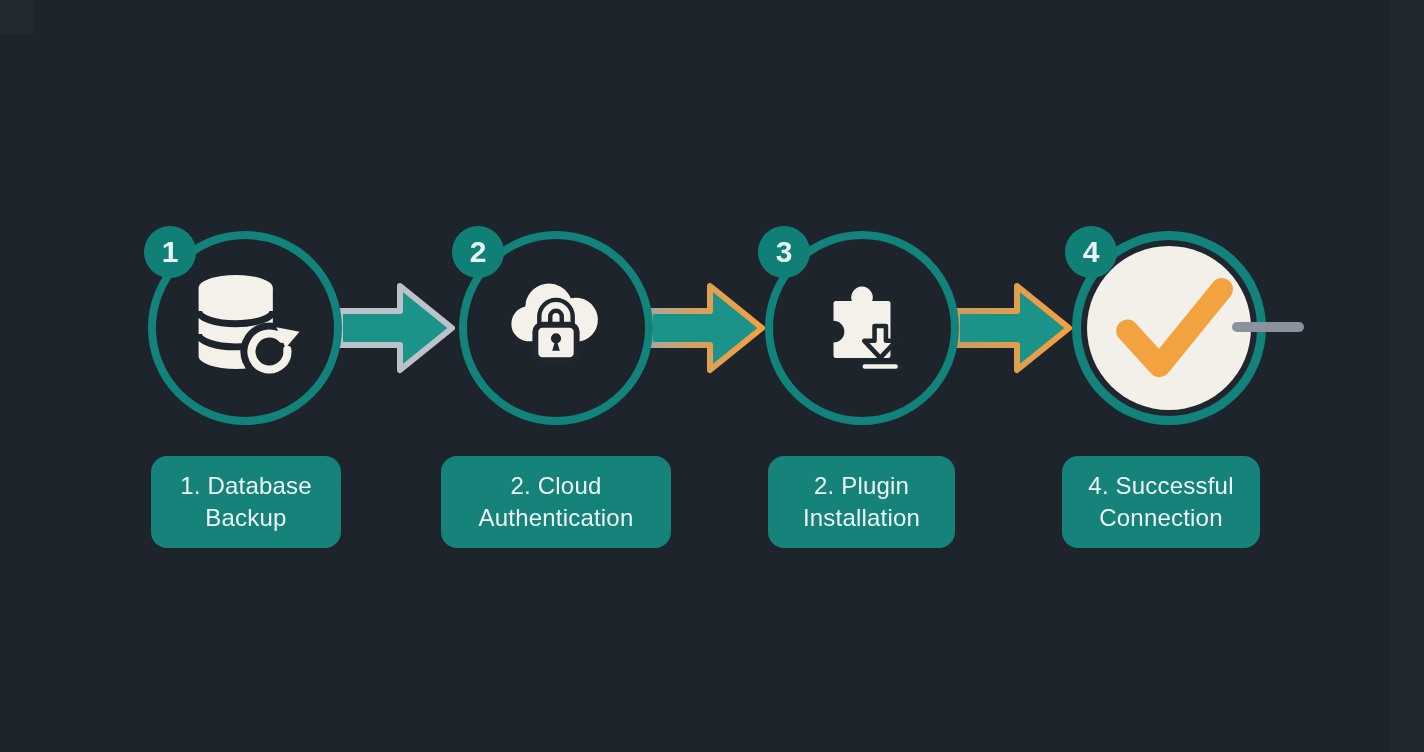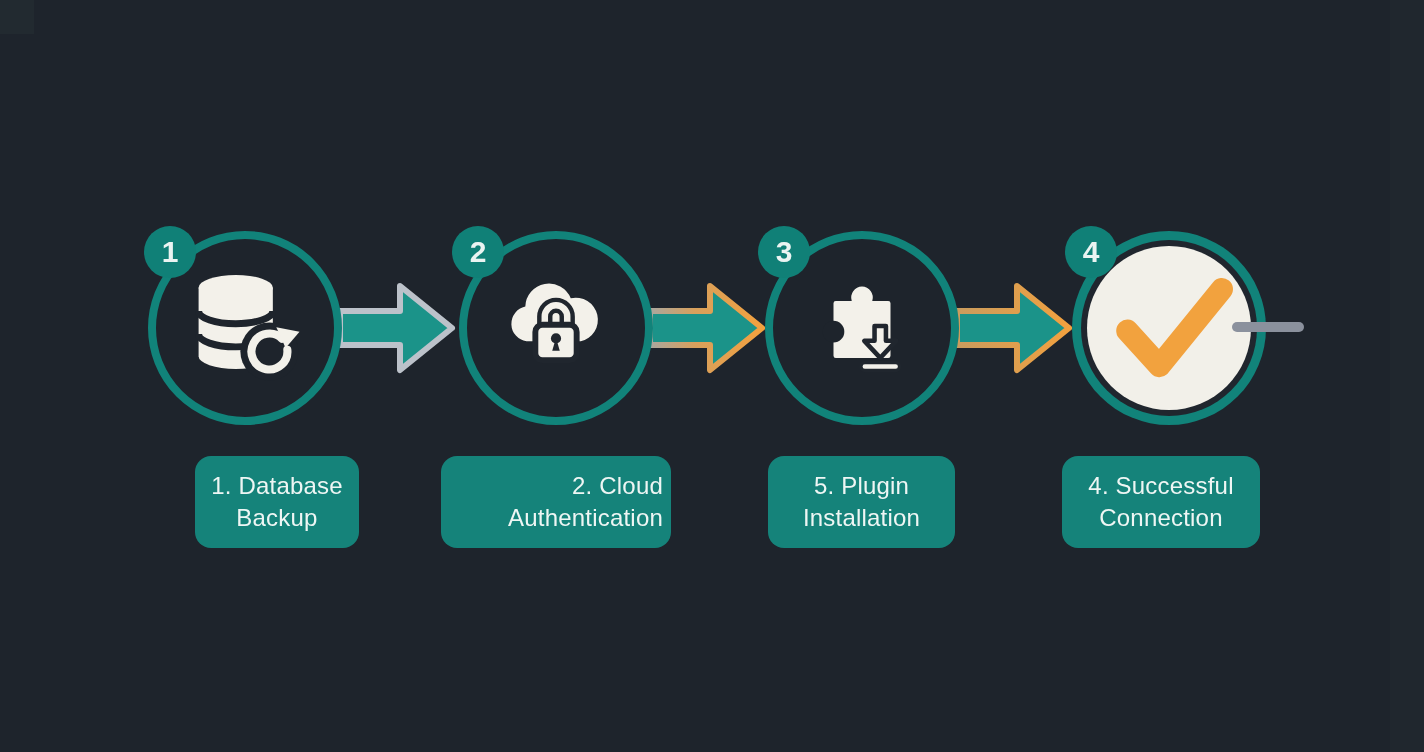"1. Database Backup" div.label-box { margin-left: 44px -> none; width: 164px -> 190px }
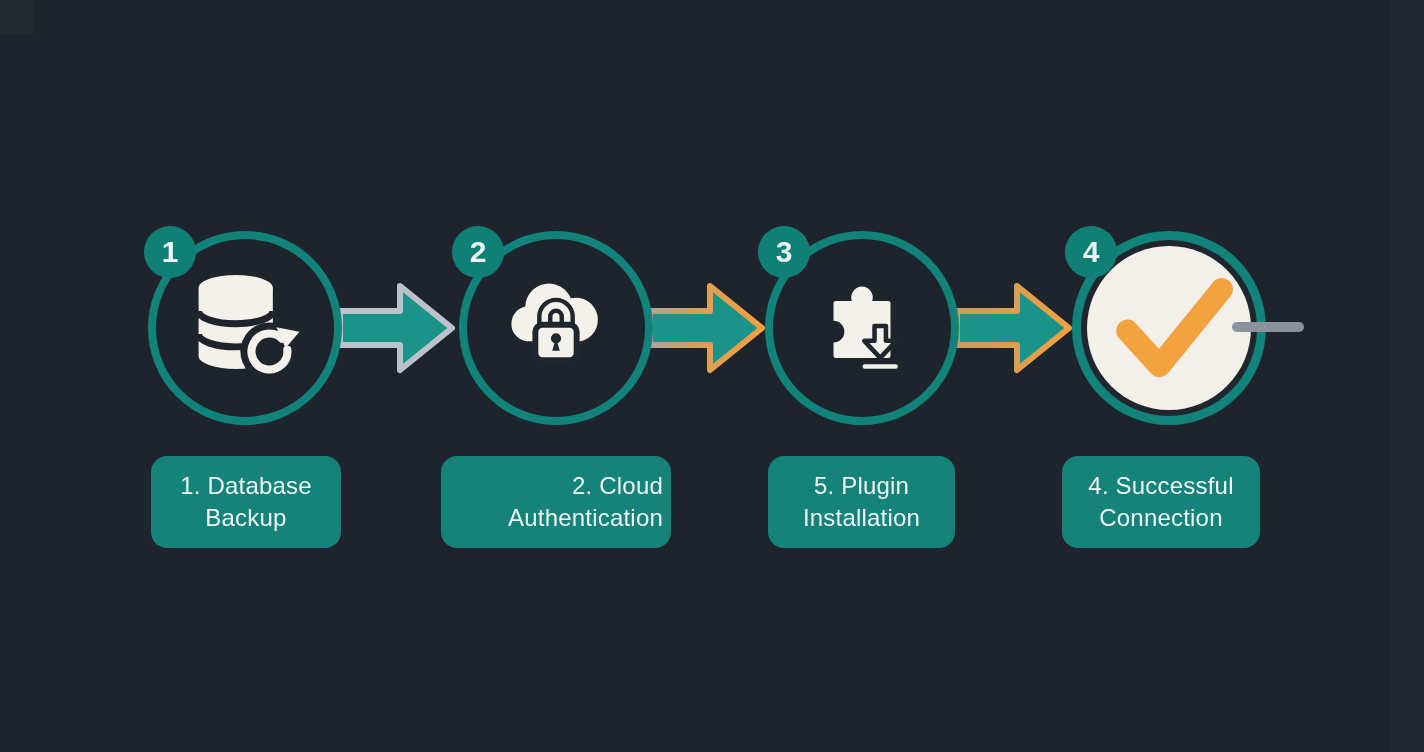"2. Cloud Authentication" div.label-box { text-align: right -> none }
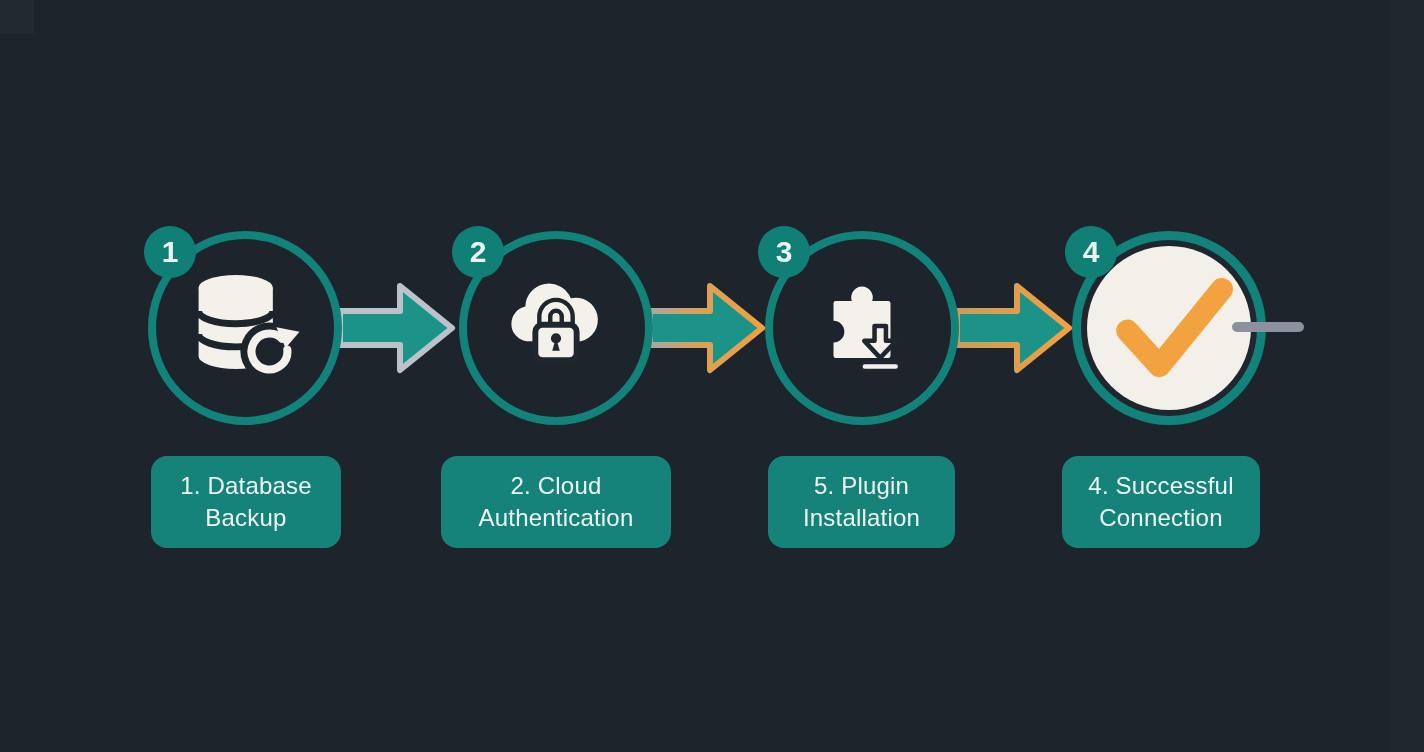"5. Plugin Installation" div.label-box { text: 5 -> 2 }
